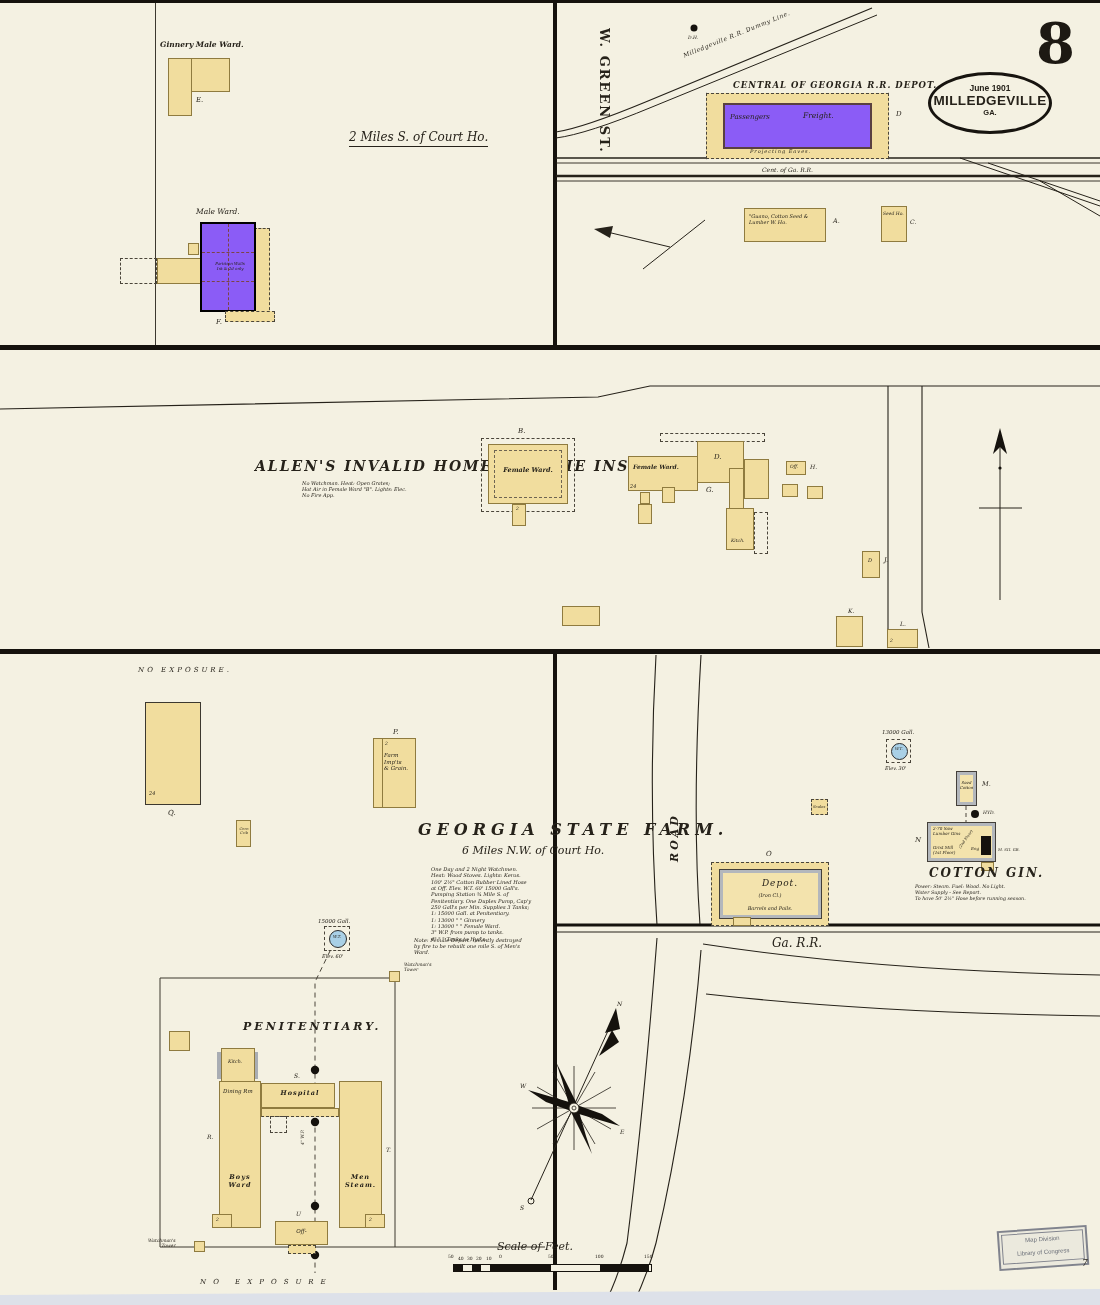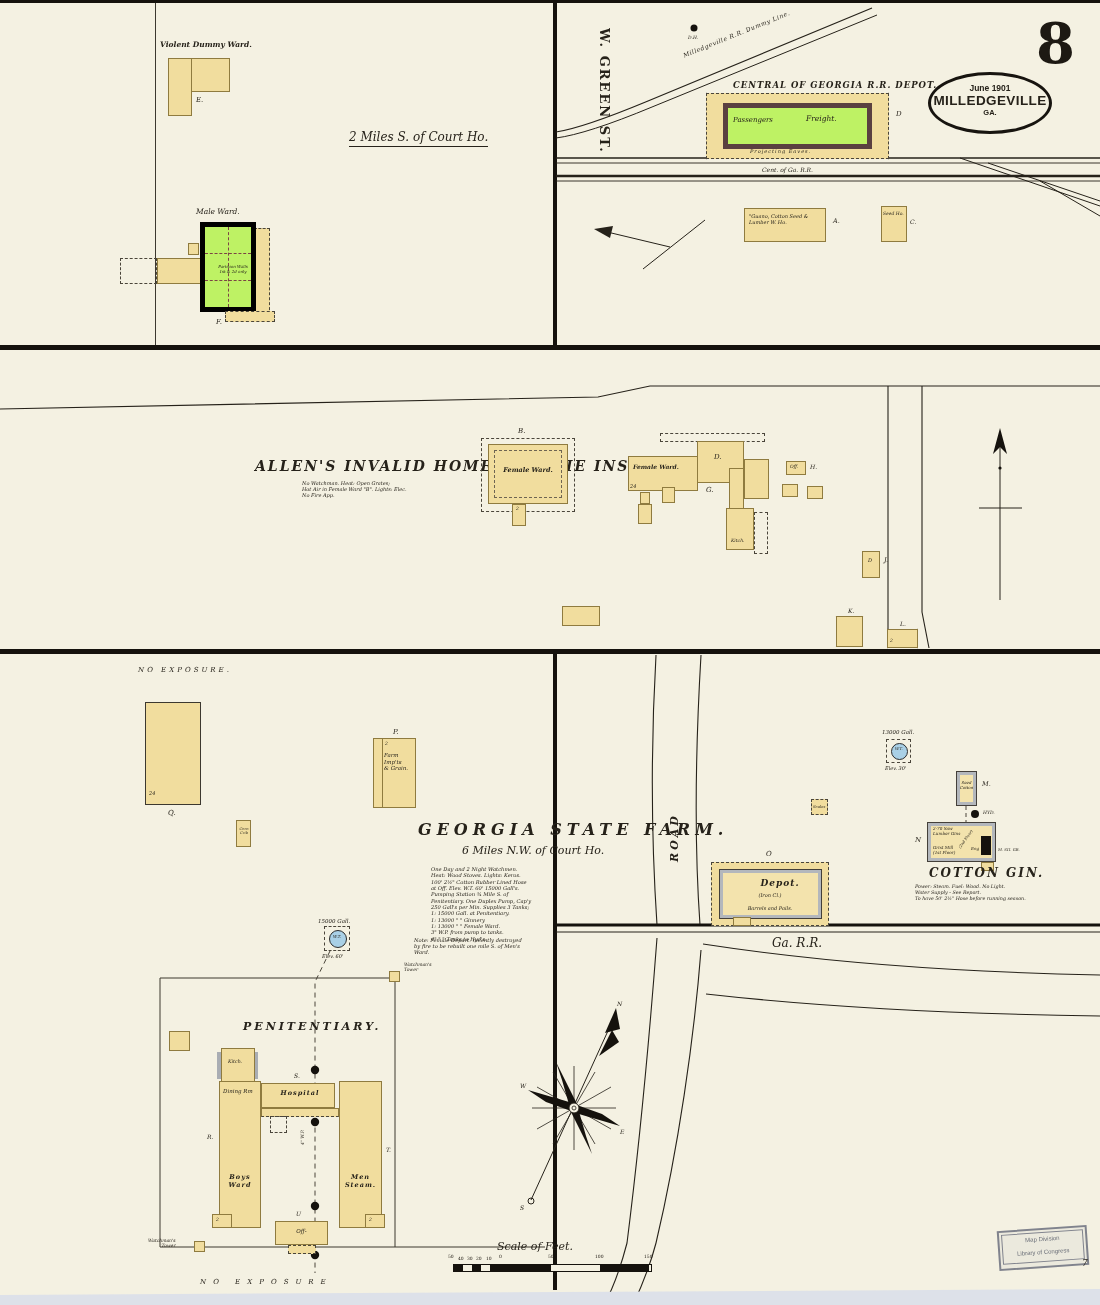"Violent Dummy Ward." div.lbl { text: Violent Dummy -> Ginnery Male }
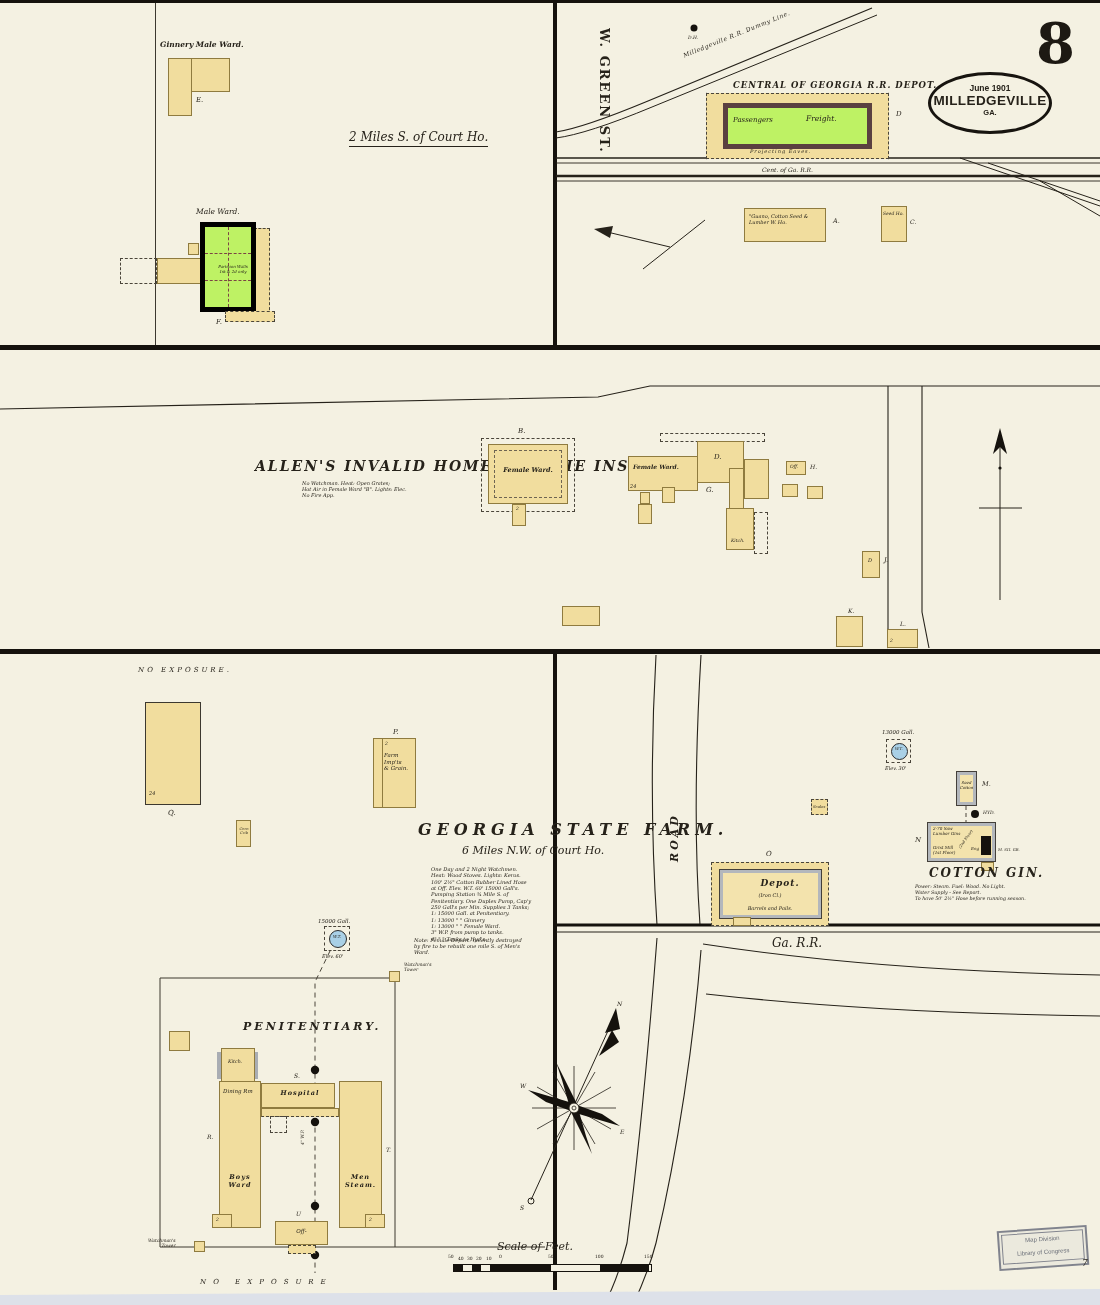"Passengers" .pink { background: #bef264 -> #8b5cf6; border: 5px solid #000000 -> 2px solid #000000 }
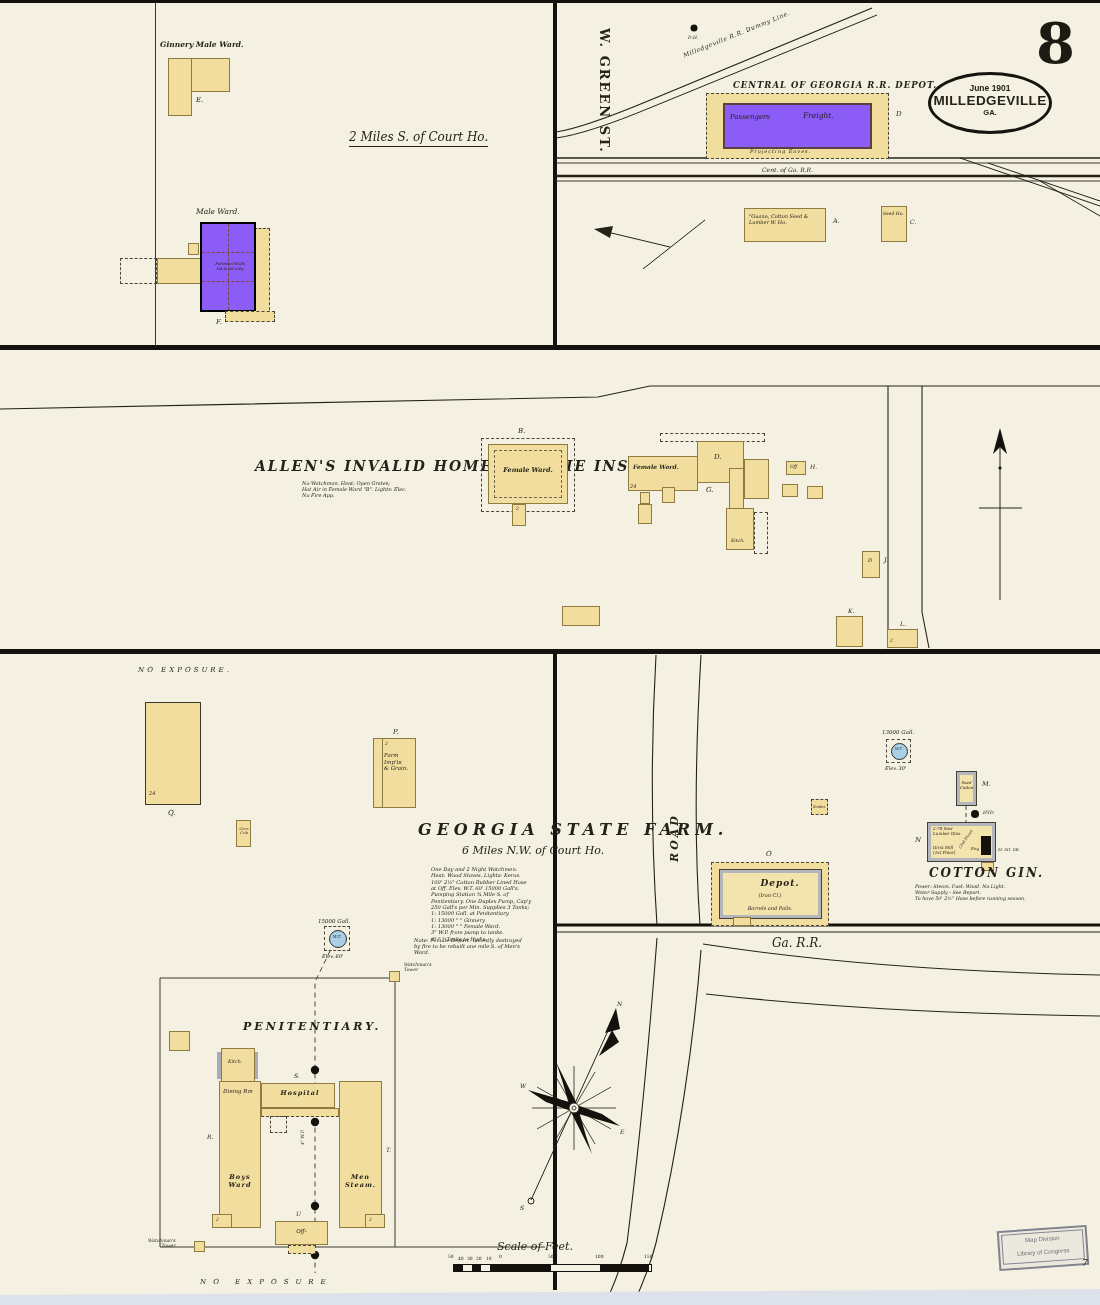"Depot." div.lbl { font-weight: bold -> normal }
